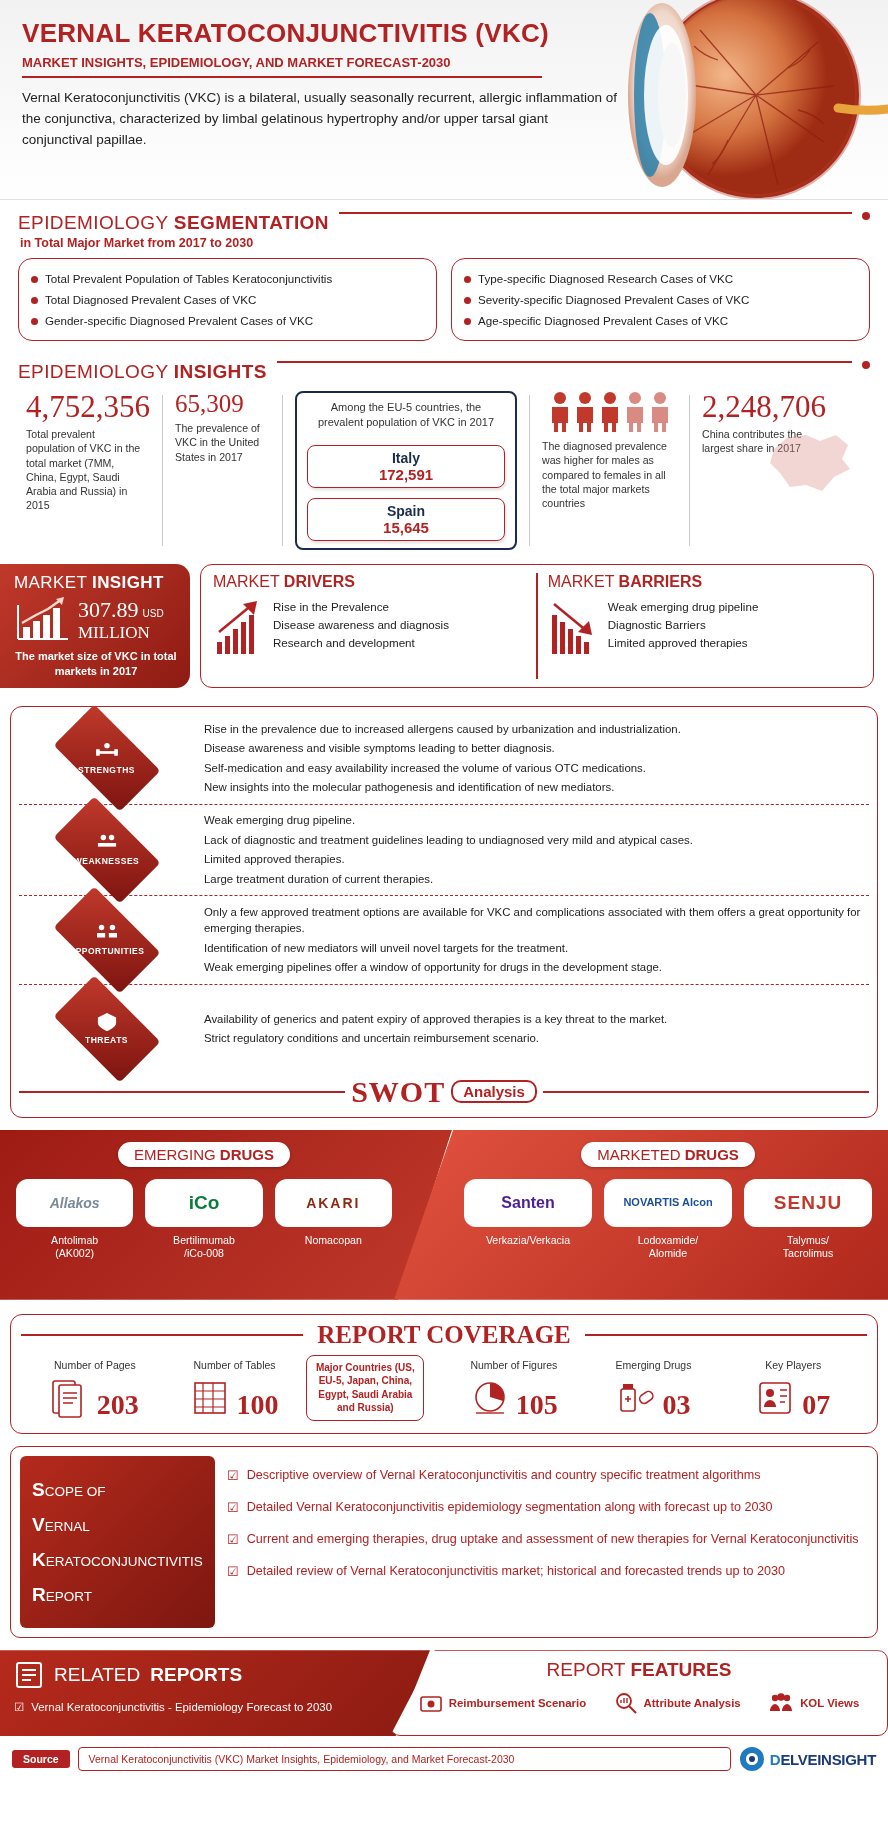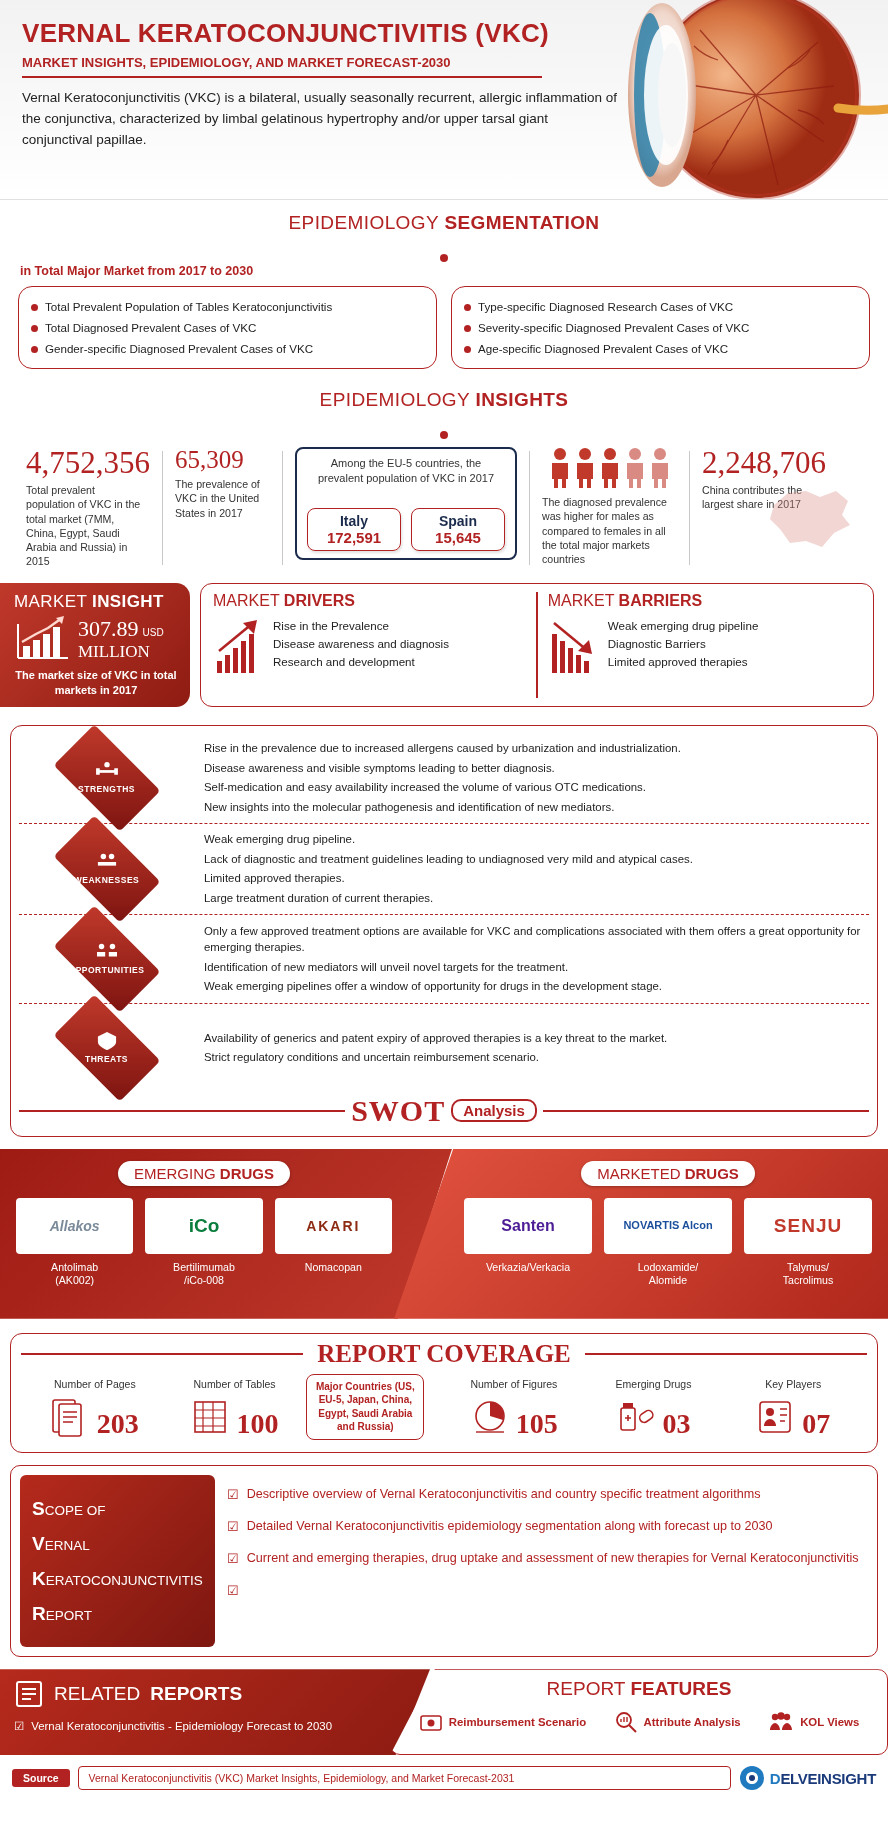"EPIDEMIOLOGY SEGMENTATION" .sec-head { align-items: center -> none; flex-direction: column -> none }
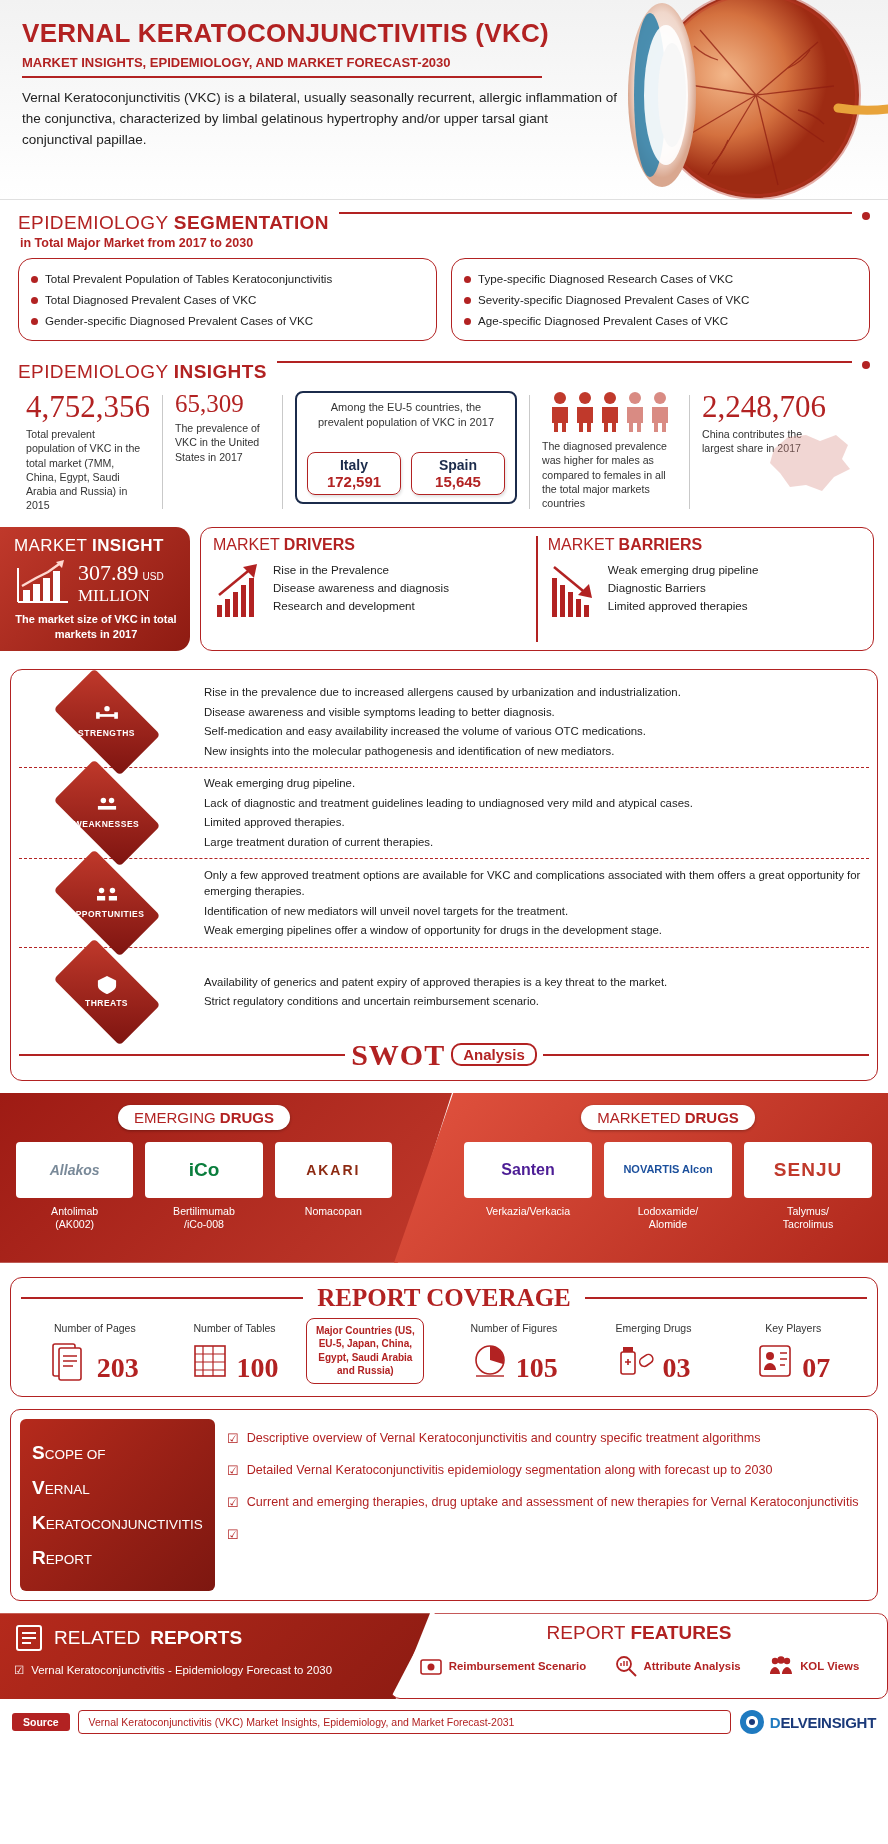"Italy" .eu-pills { flex-direction: none -> column; margin-top: 22px -> 15px }
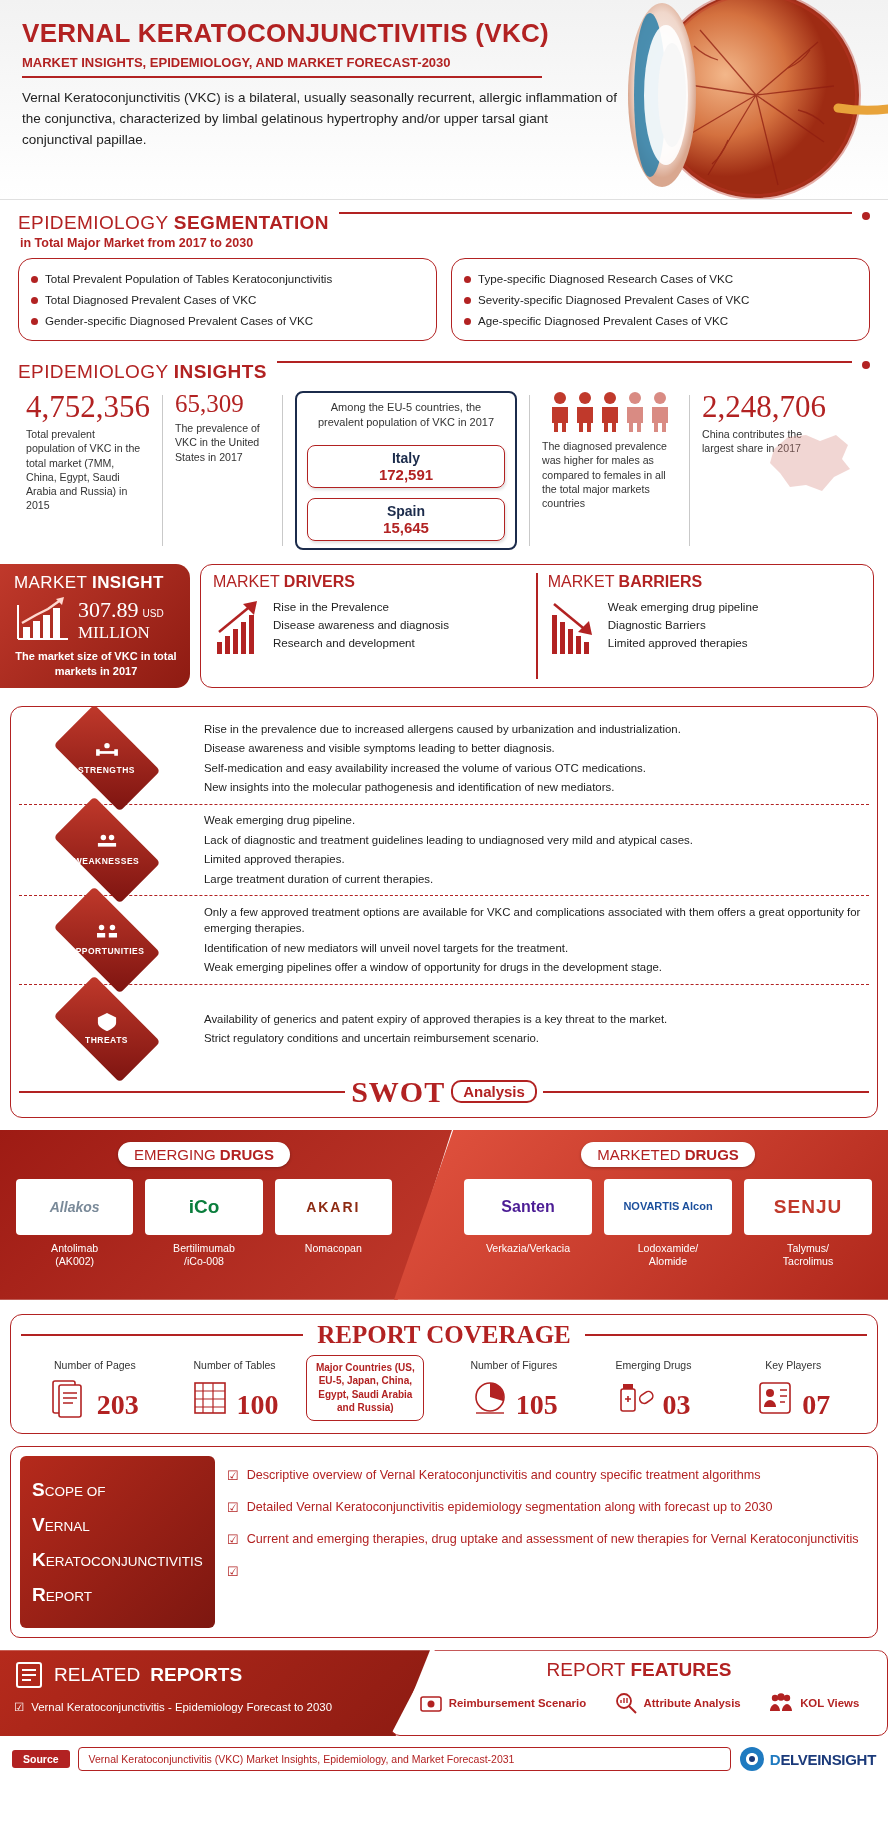"Allakos" .drug-logo { border-radius: 4px -> 12px; height: 56px -> 48px }
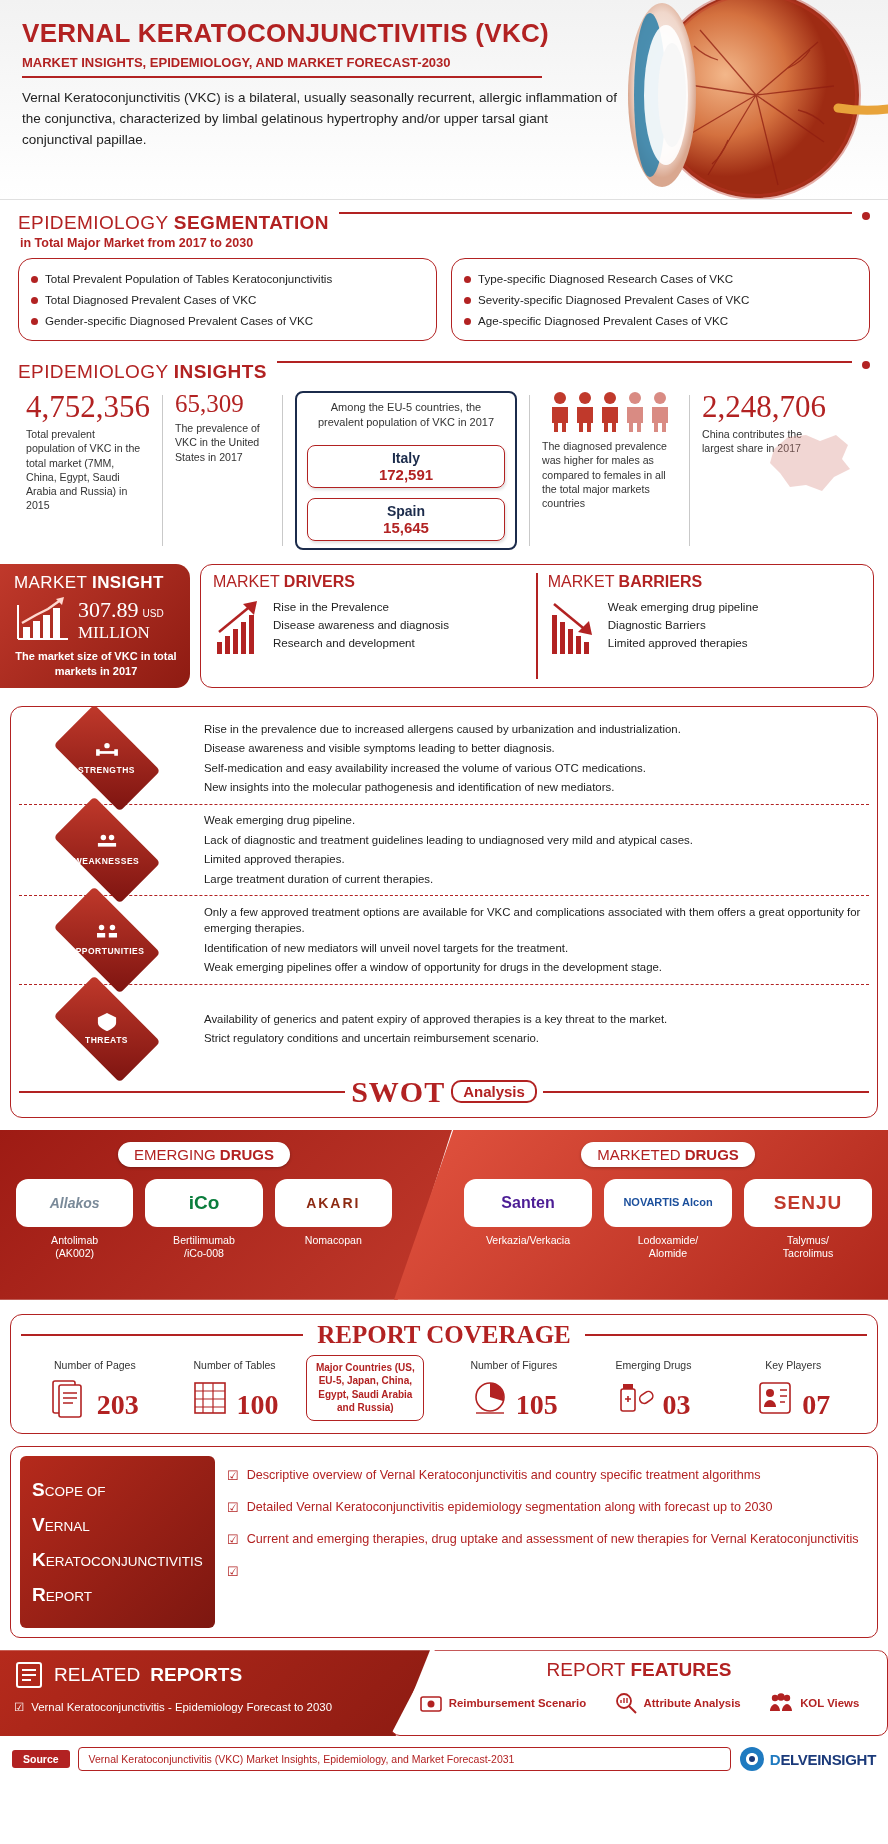"Detailed review of Vernal" span { html: none -> <span>Detailed review of Vernal Keratoconjunctivitis market; historical and forecasted trends up to 2030</span> }
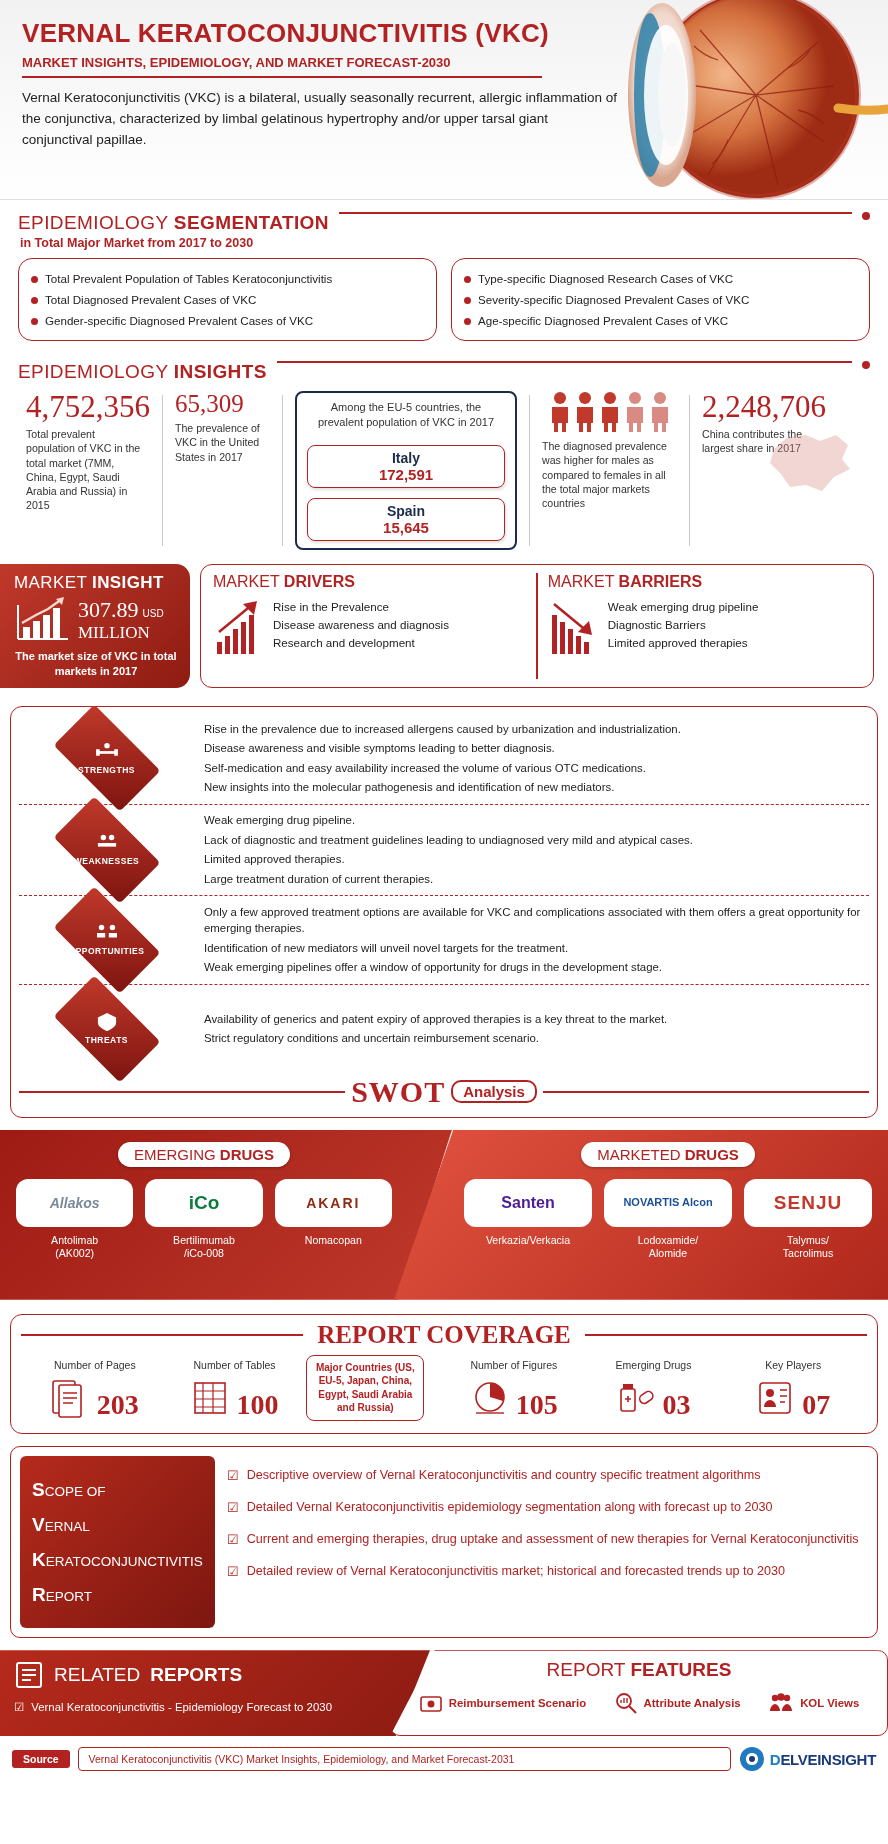"Vernal Keratoconjunctivitis (VKC) Market" div.src-box { text: Forecast-2031 -> Forecast-2030 }
